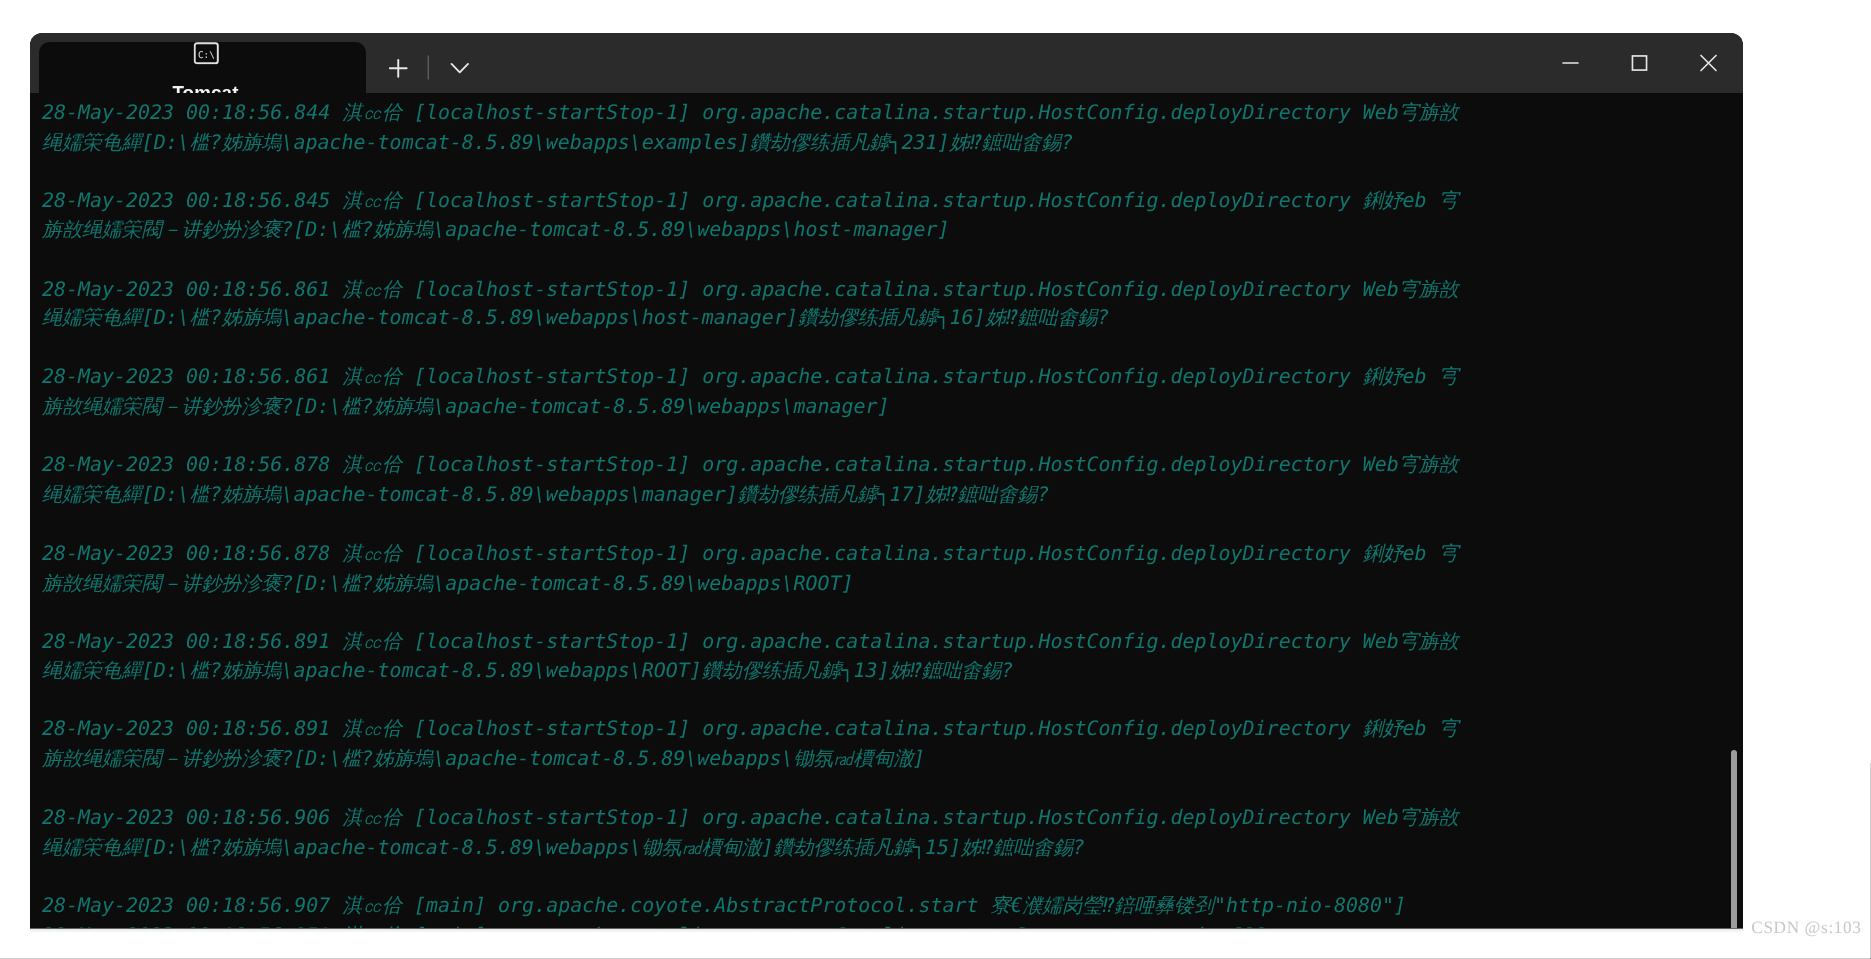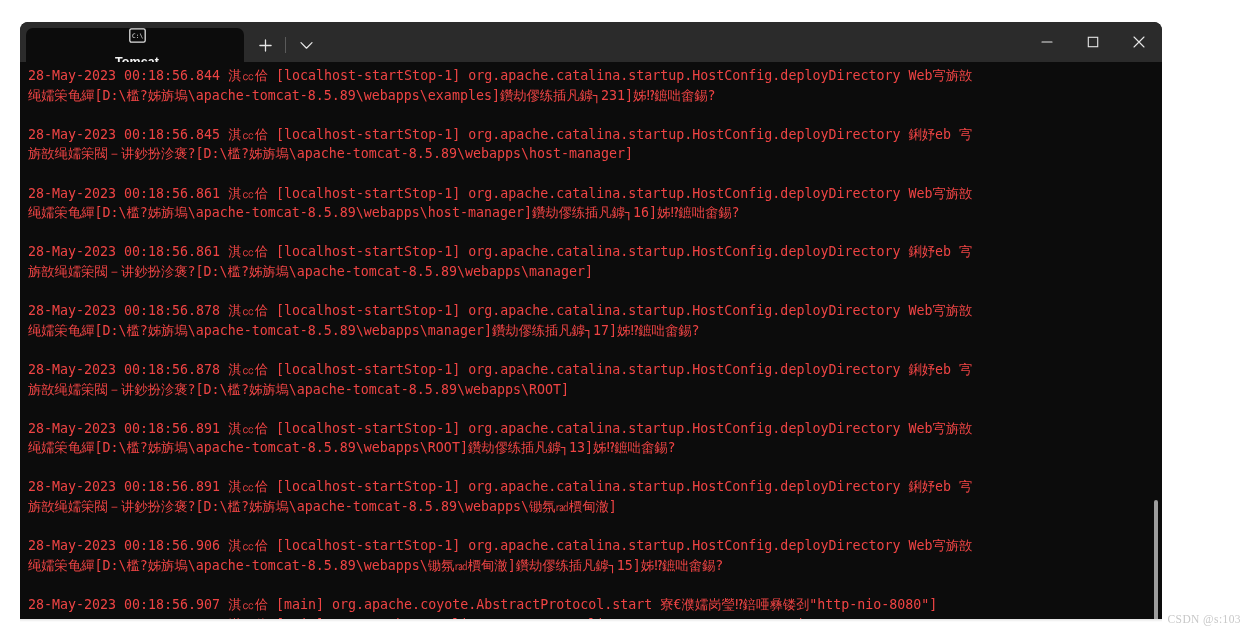"28-May-2023 00:18:56.844 淇㏄佮" .term-inner { color: #ef4444 -> #0f766e; font-style: none -> italic }
